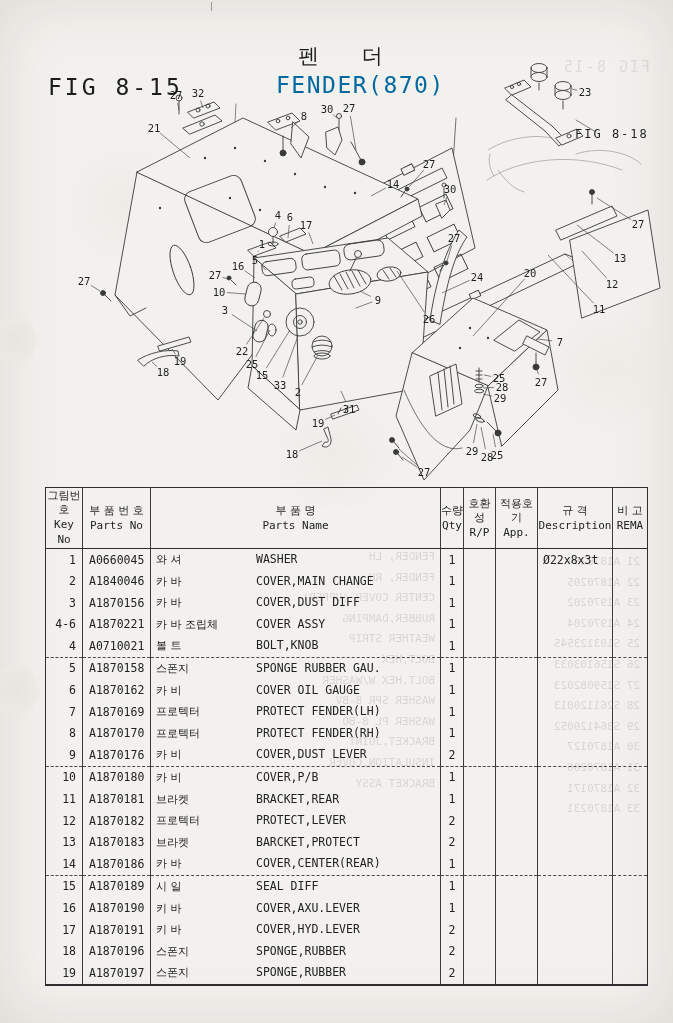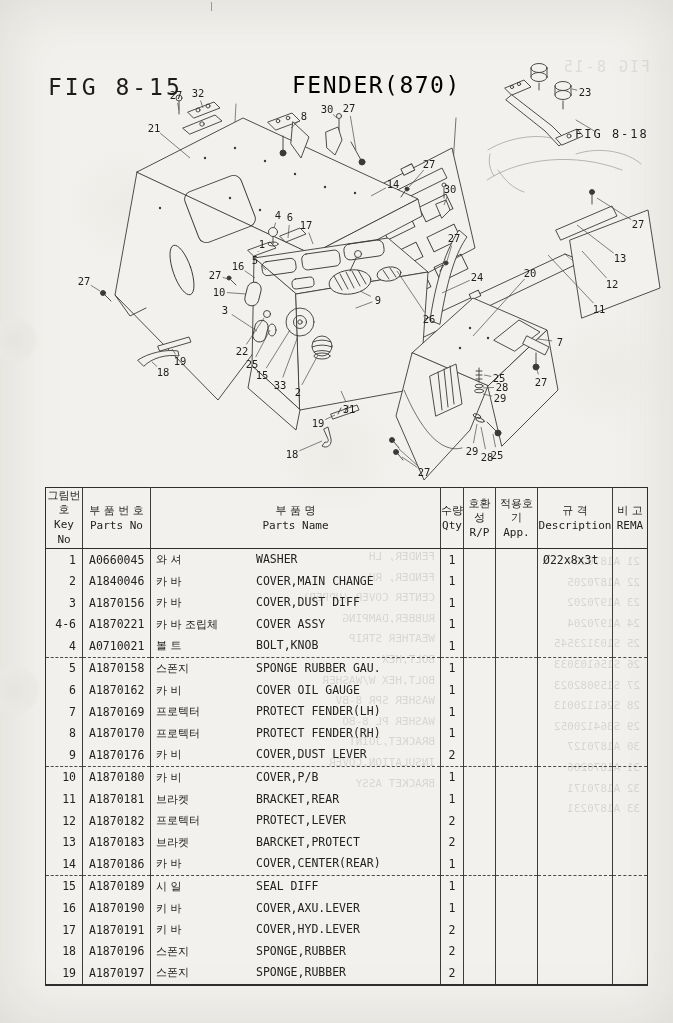"펜 더" div.title-kr { html: none -> <div>펜 더</div> }
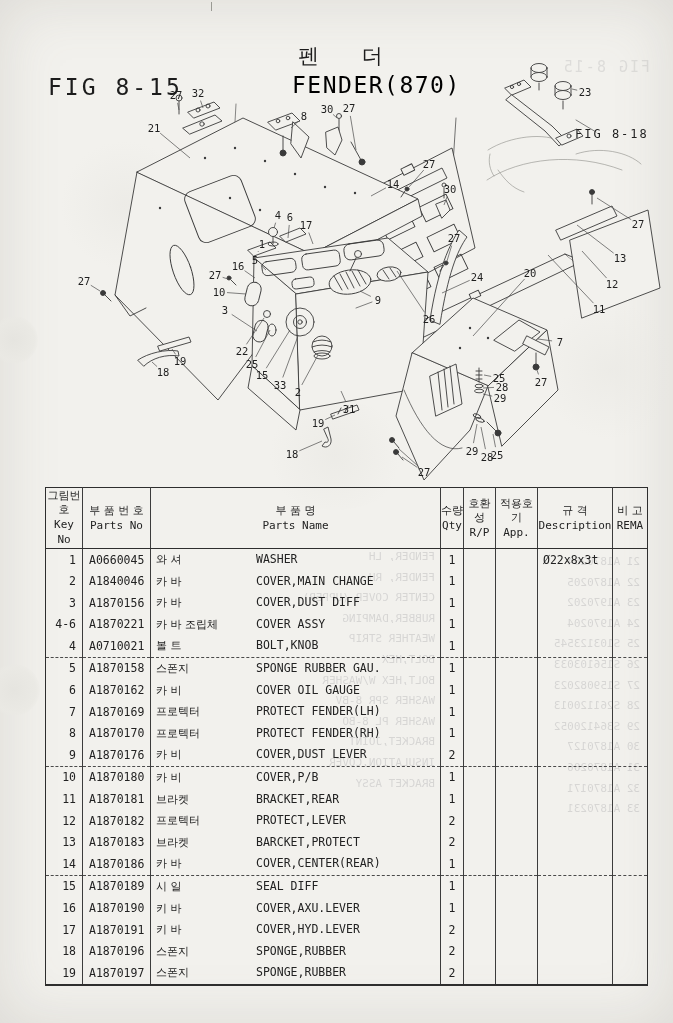"FENDER(870)" .title-en { color: #000000 -> #0369a1; left: 292px -> 276px }
